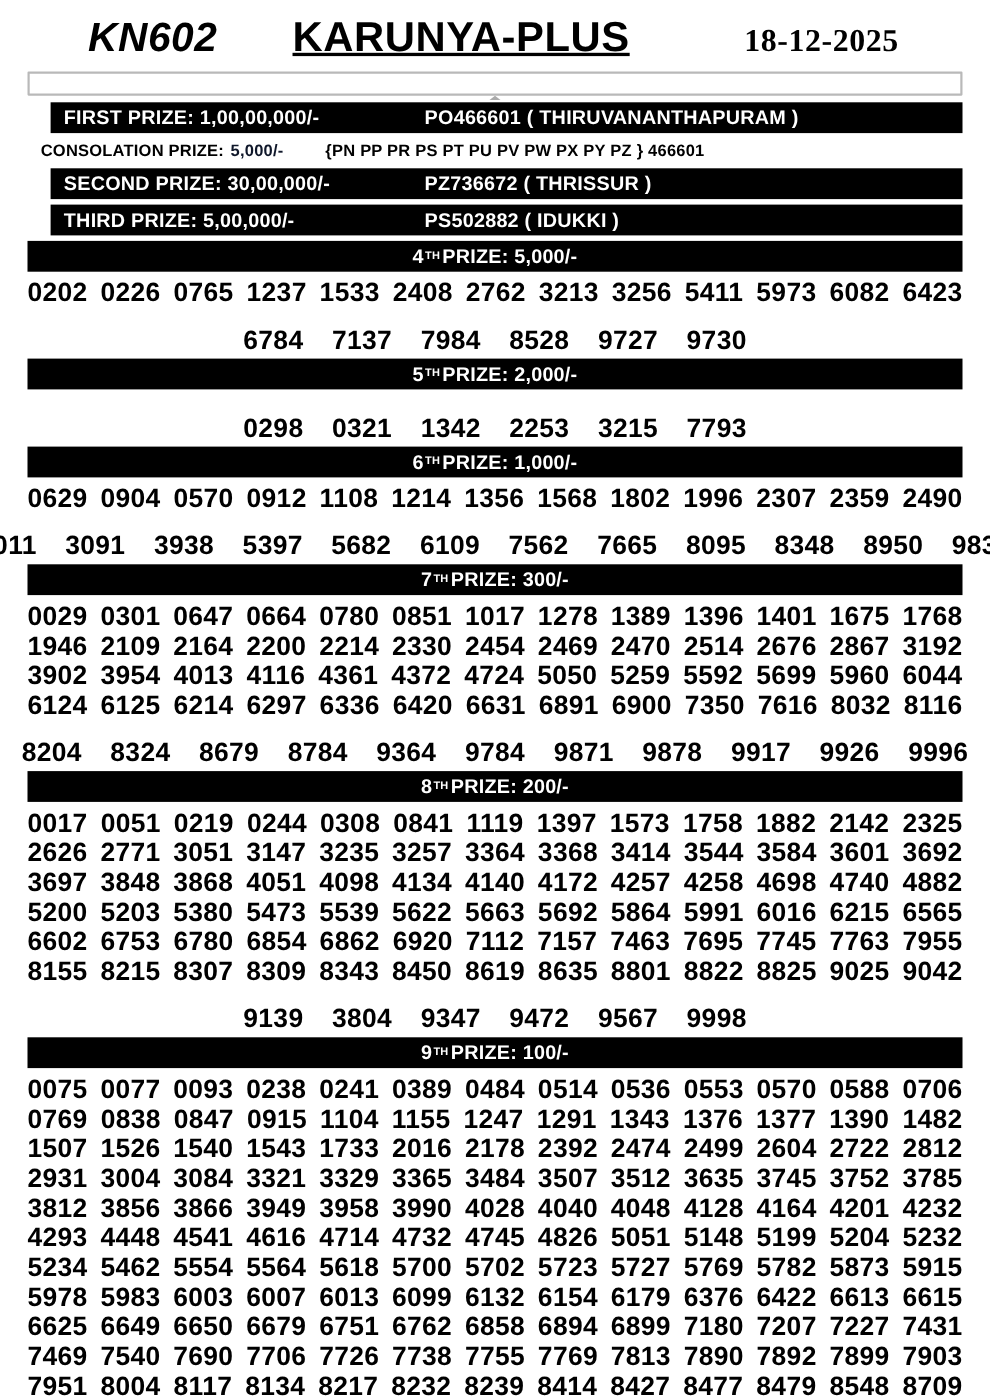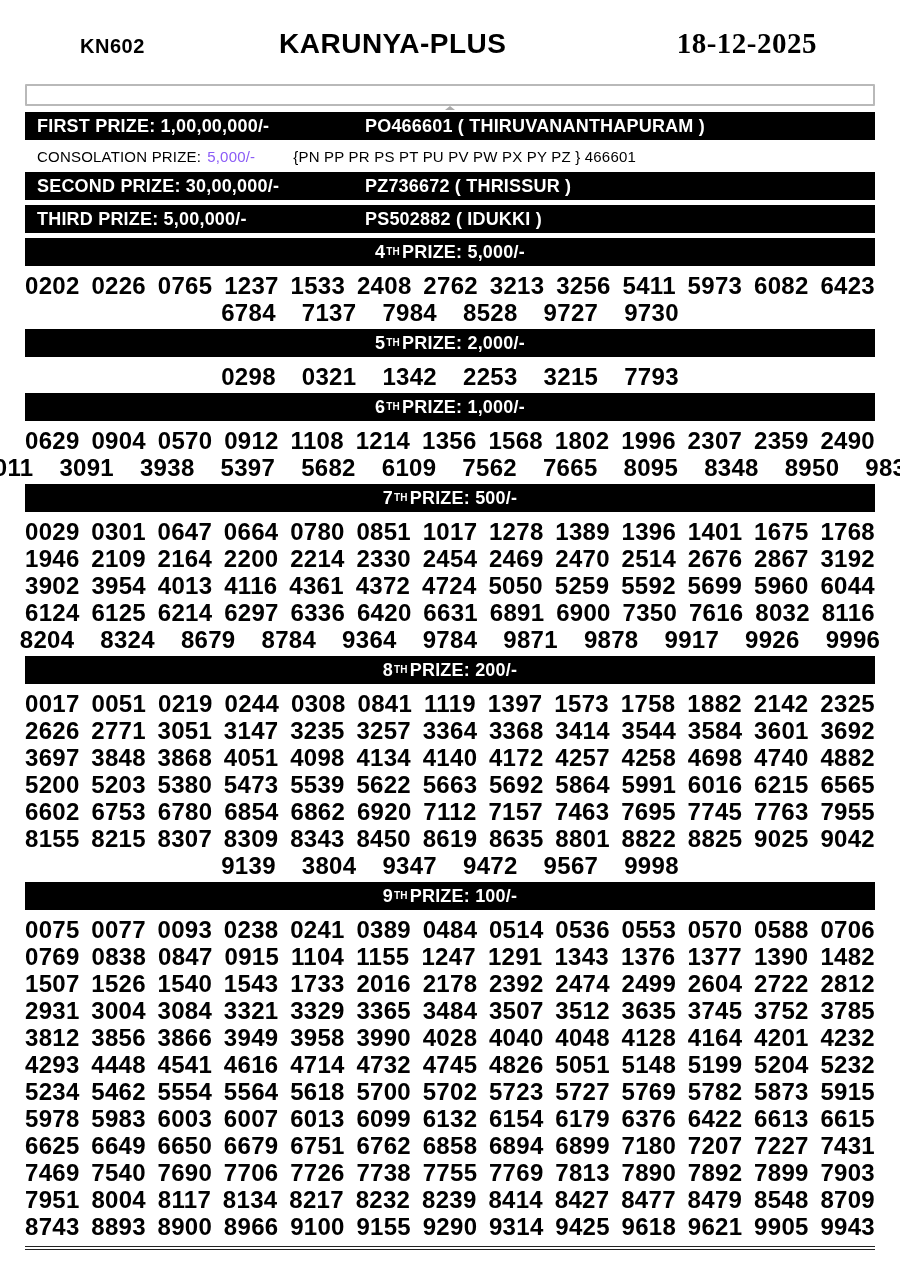"KN602" .draw-code { font-size: 20px -> 37px; font-style: none -> italic }
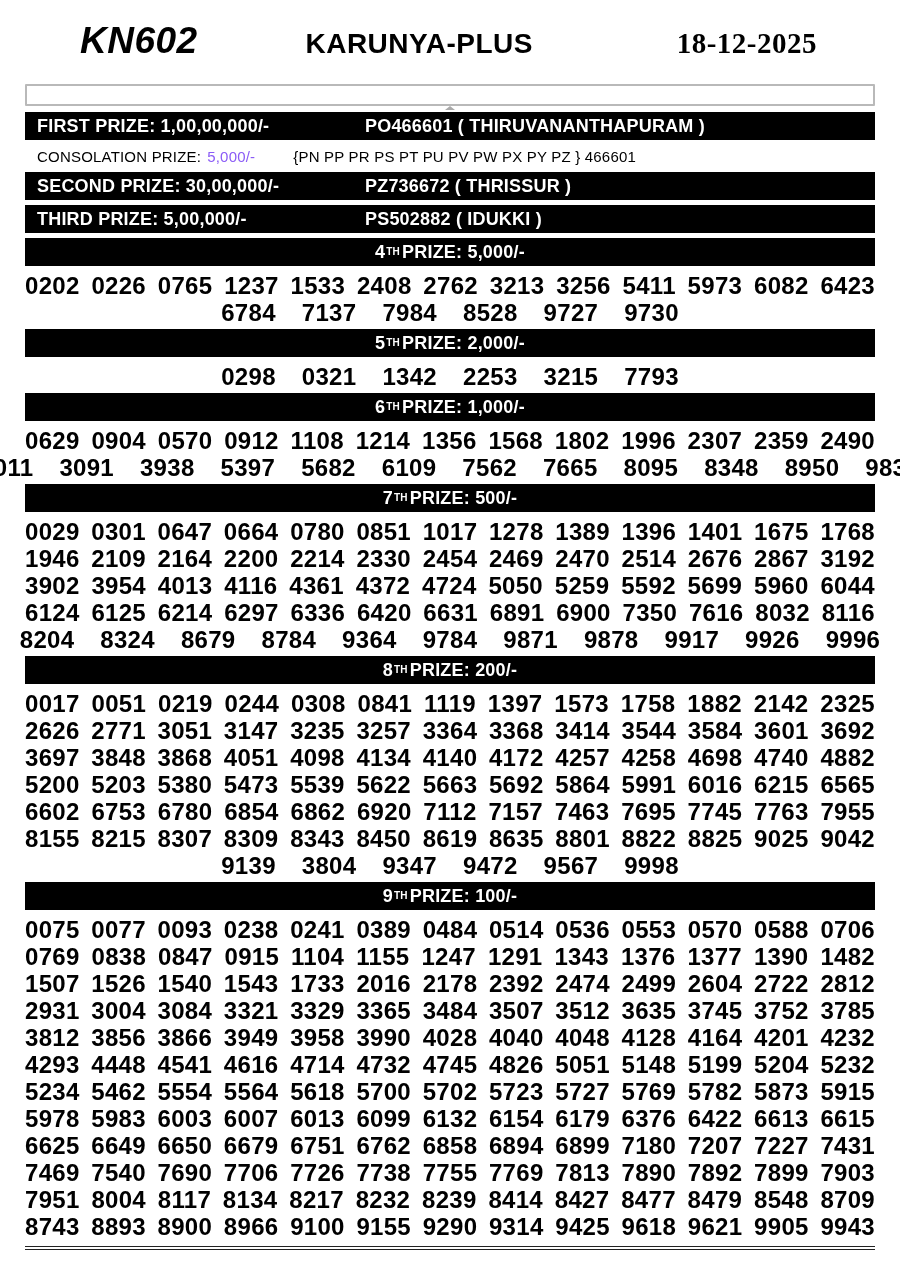"KARUNYA-PLUS" .main-title { font-size: 28px -> 38px; margin: 16px auto -> 1px auto; text-decoration: none -> underline }
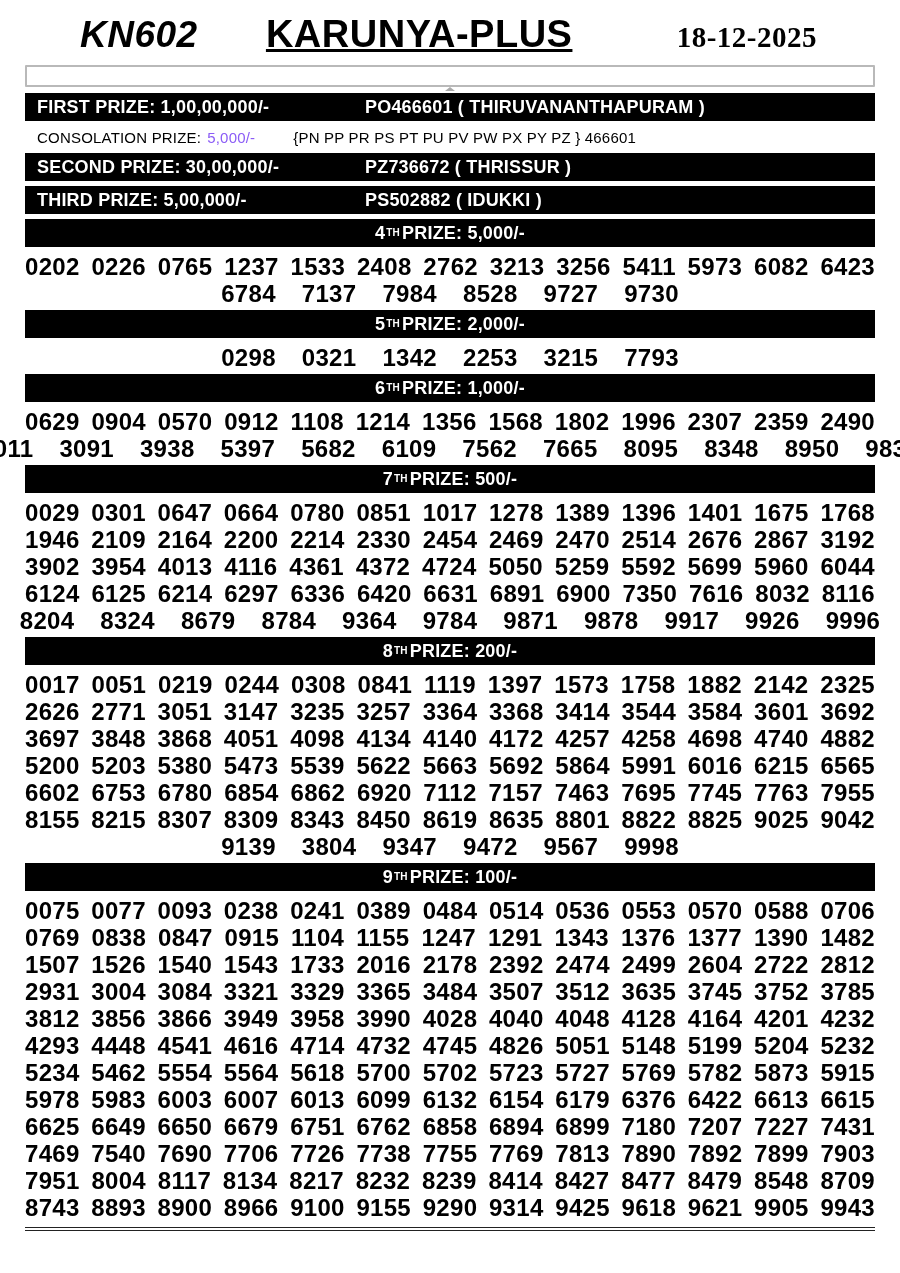"FIRST PRIZE: 1,00,00,000/-" .bar.major { margin-left: none -> 21px }
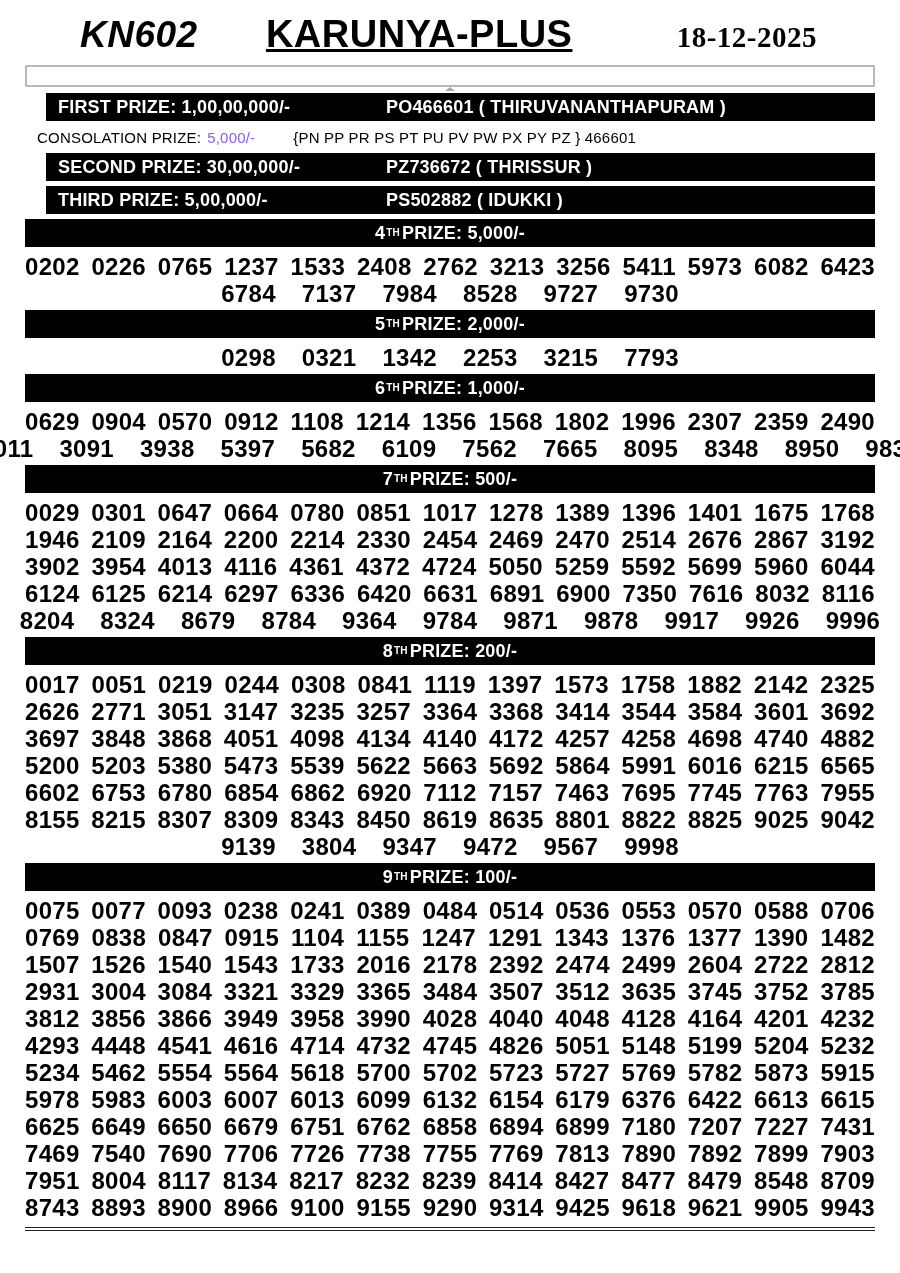"CONSOLATION PRIZE:" .consolation { font-weight: normal -> bold }
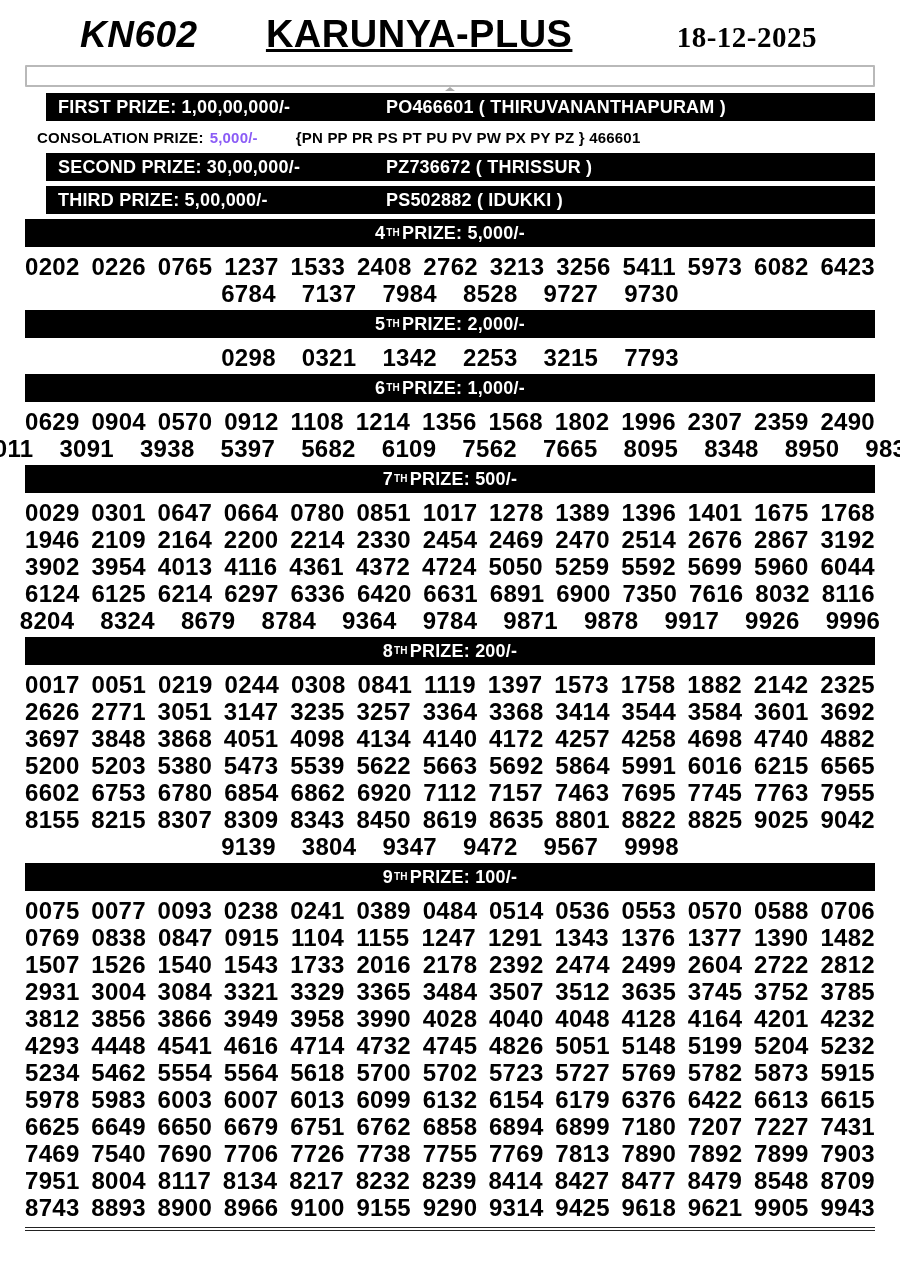"5,000/-" .consolation .amount { color: #8b5cf6 -> #0f172a }
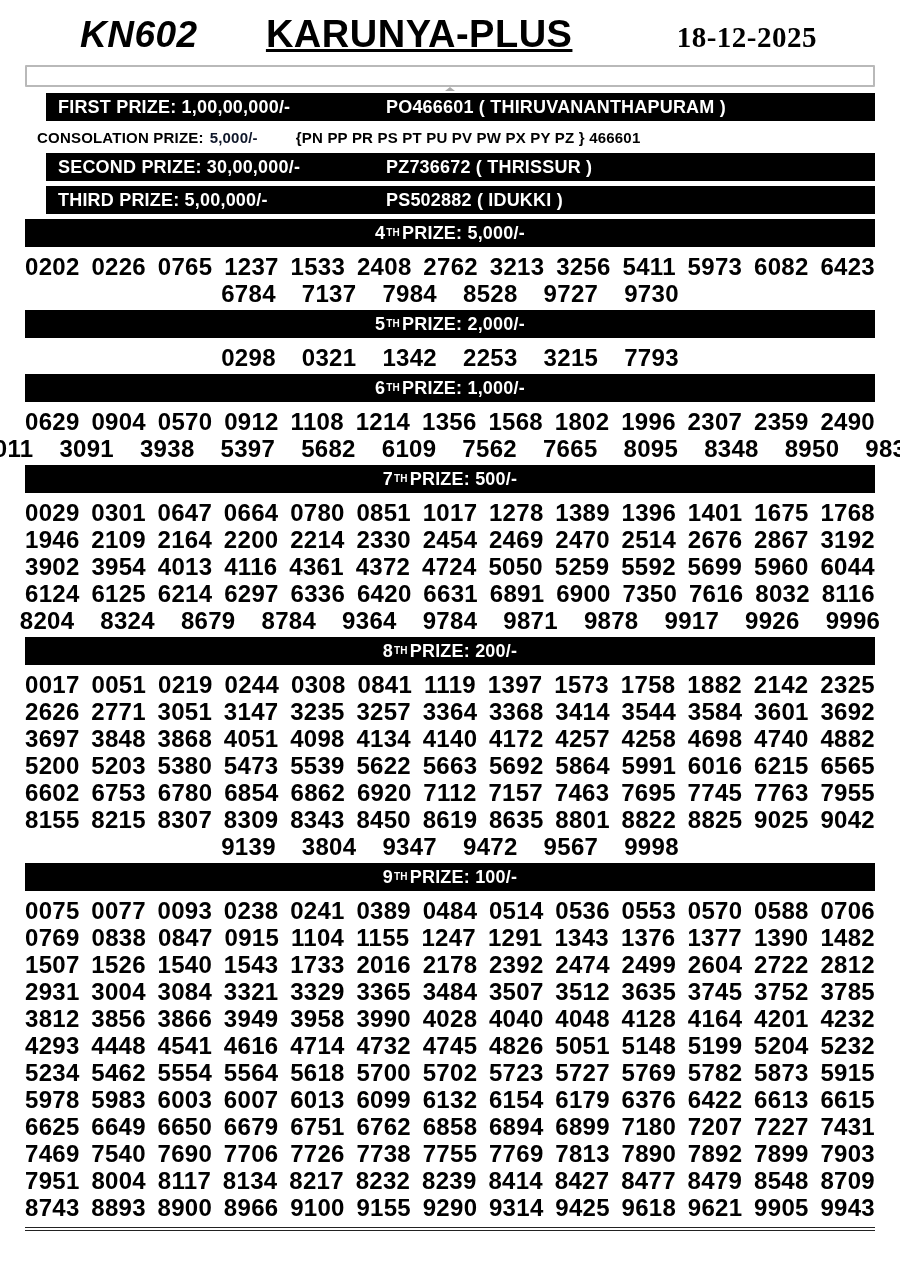"6784" .num-row.partial { margin-top: none -> 16px }
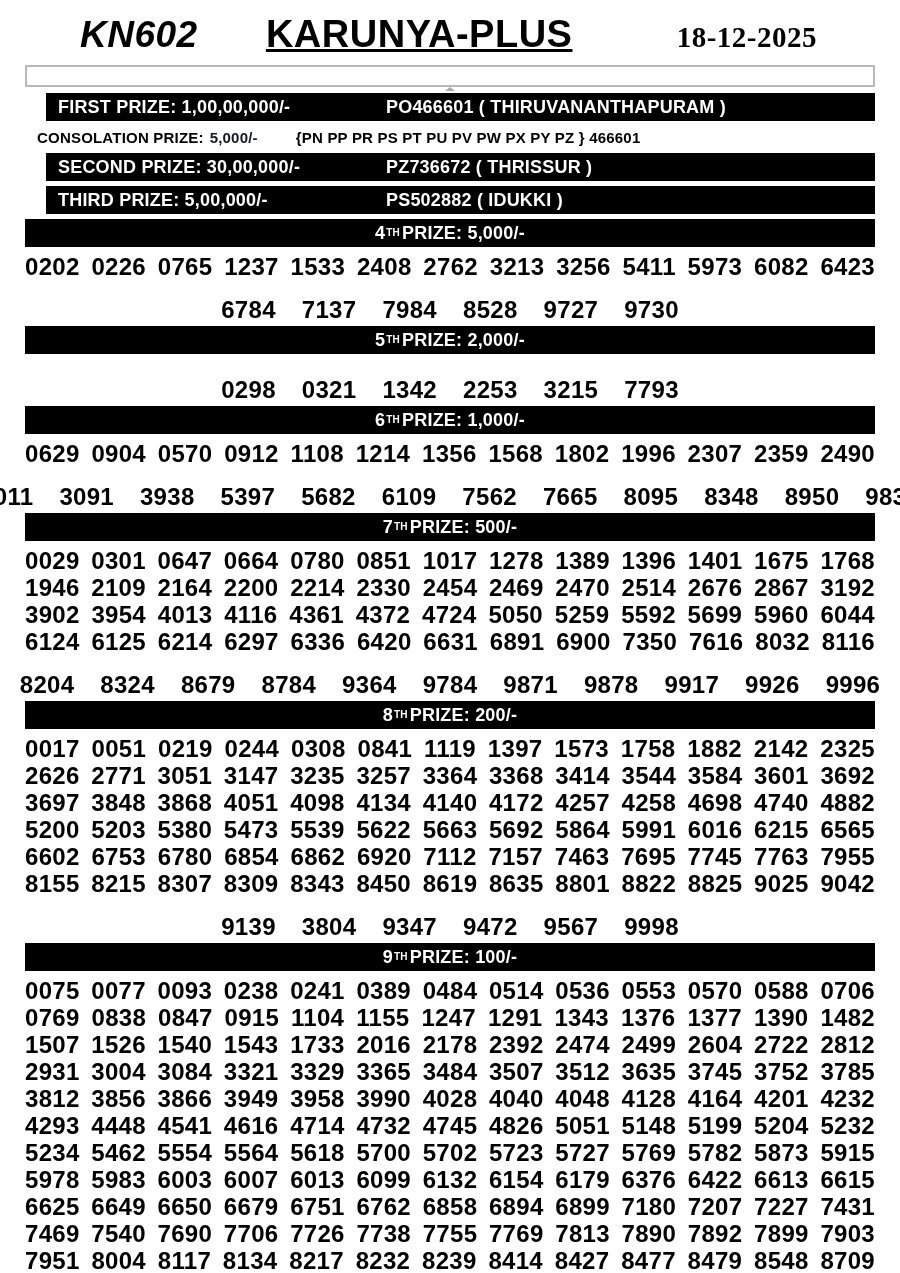"PRIZE: 500/-" span { text: 500/- -> 300/- }
